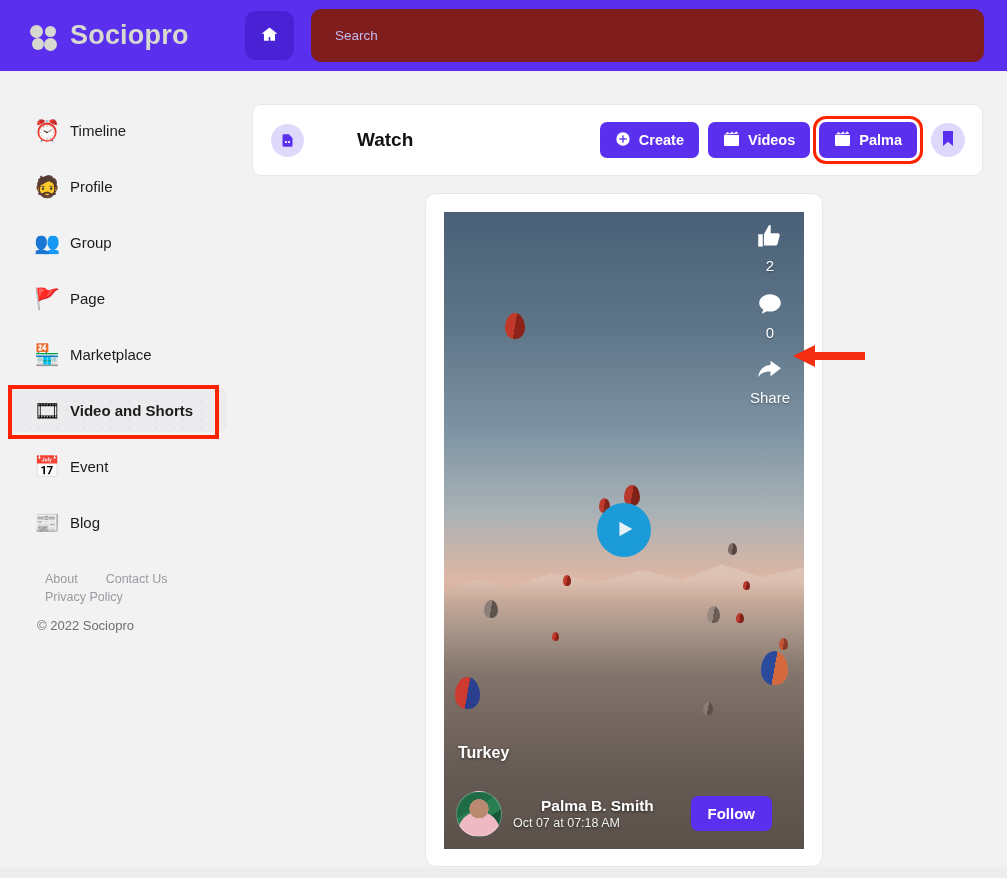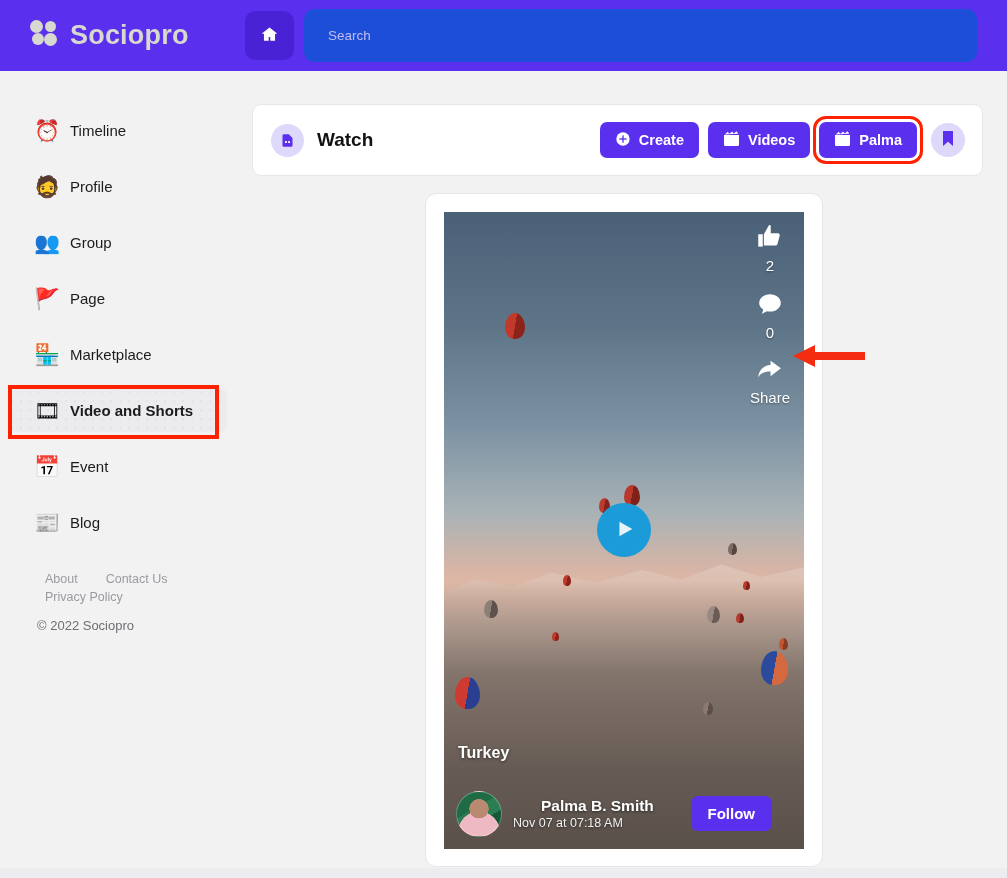"Sociopro" .brand { align-items: flex-start -> flex-end }
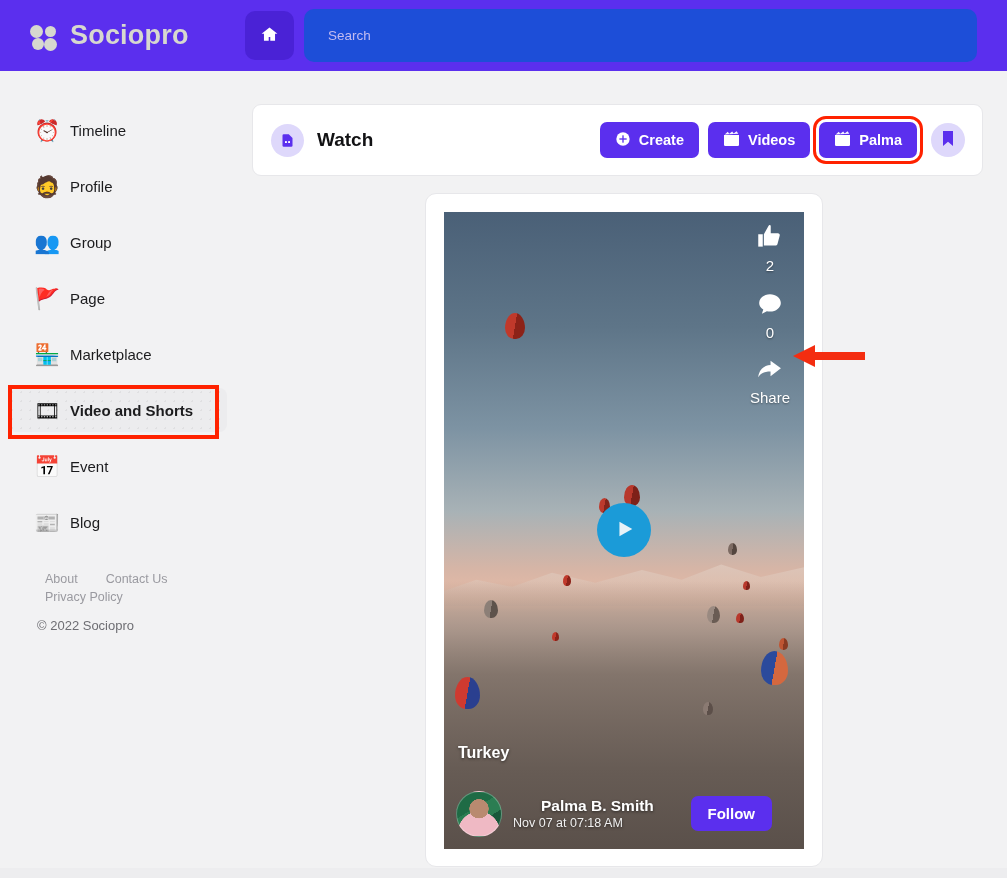"Search" .search-box { background: #1d4ed8 -> #7f1d1d; margin-left: 10px -> 17px }
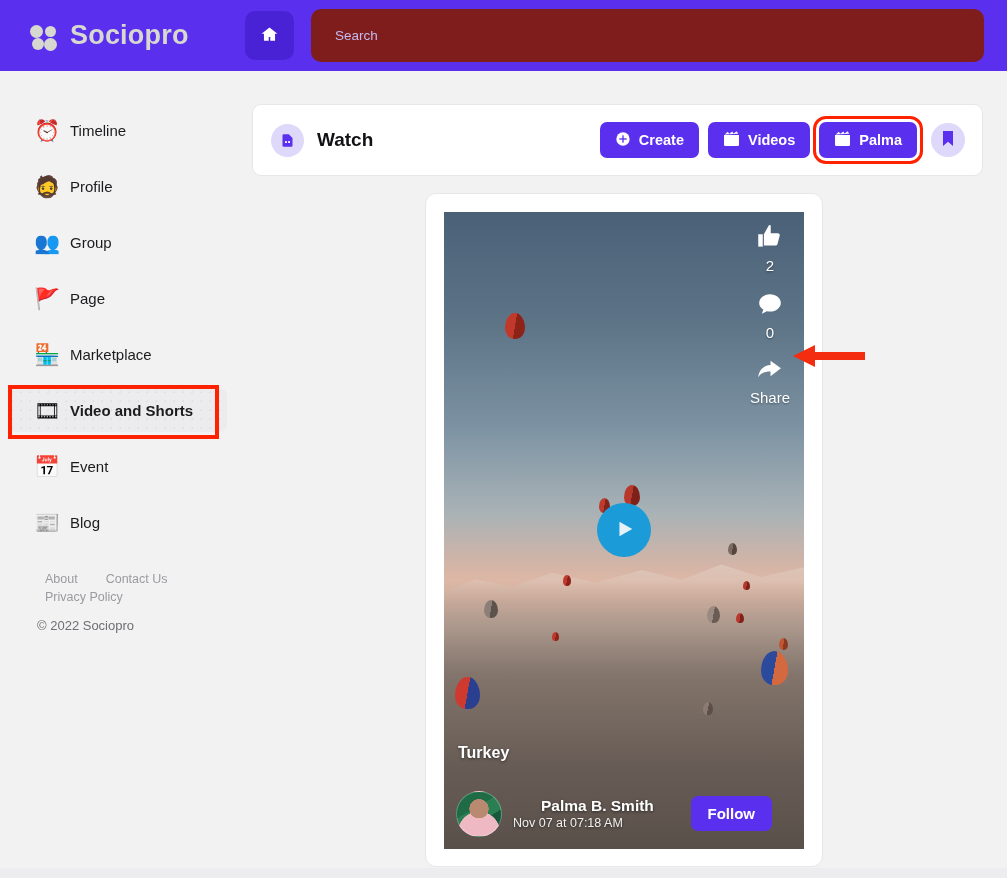"Watch" .watch-header { gap: none -> 40px }
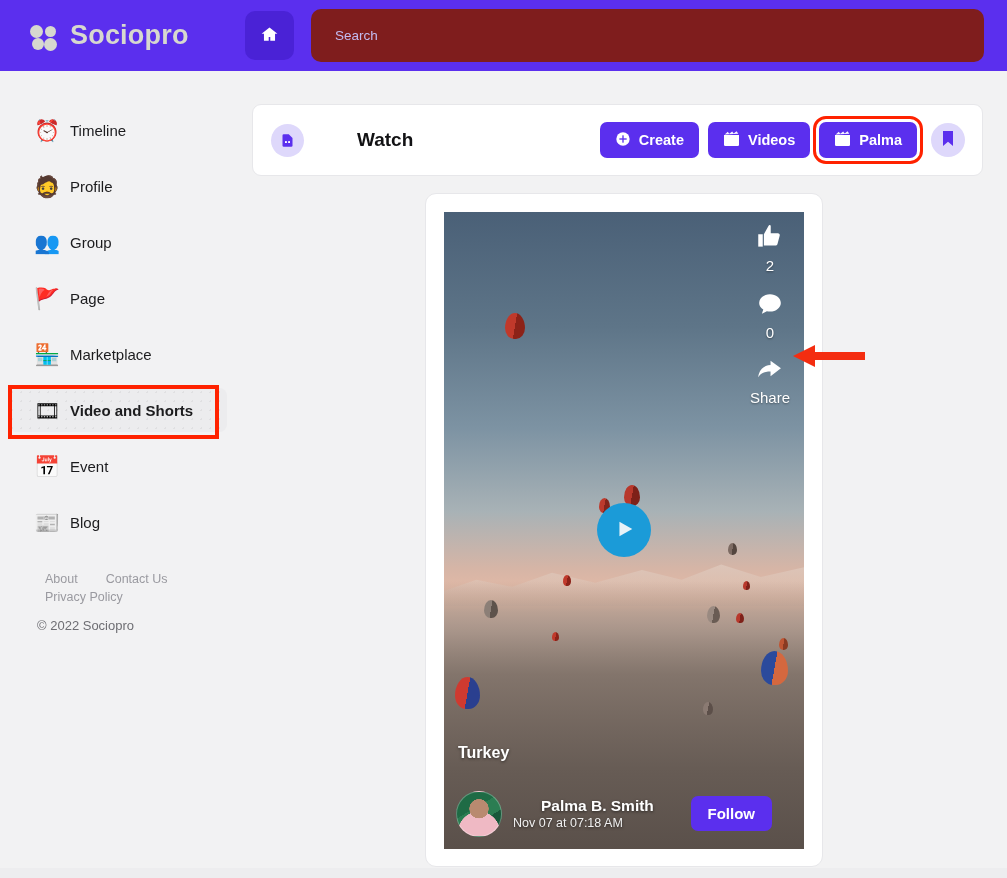"Nov 07 at 07:18 AM" span.uploader-date { text: Nov -> Oct }
